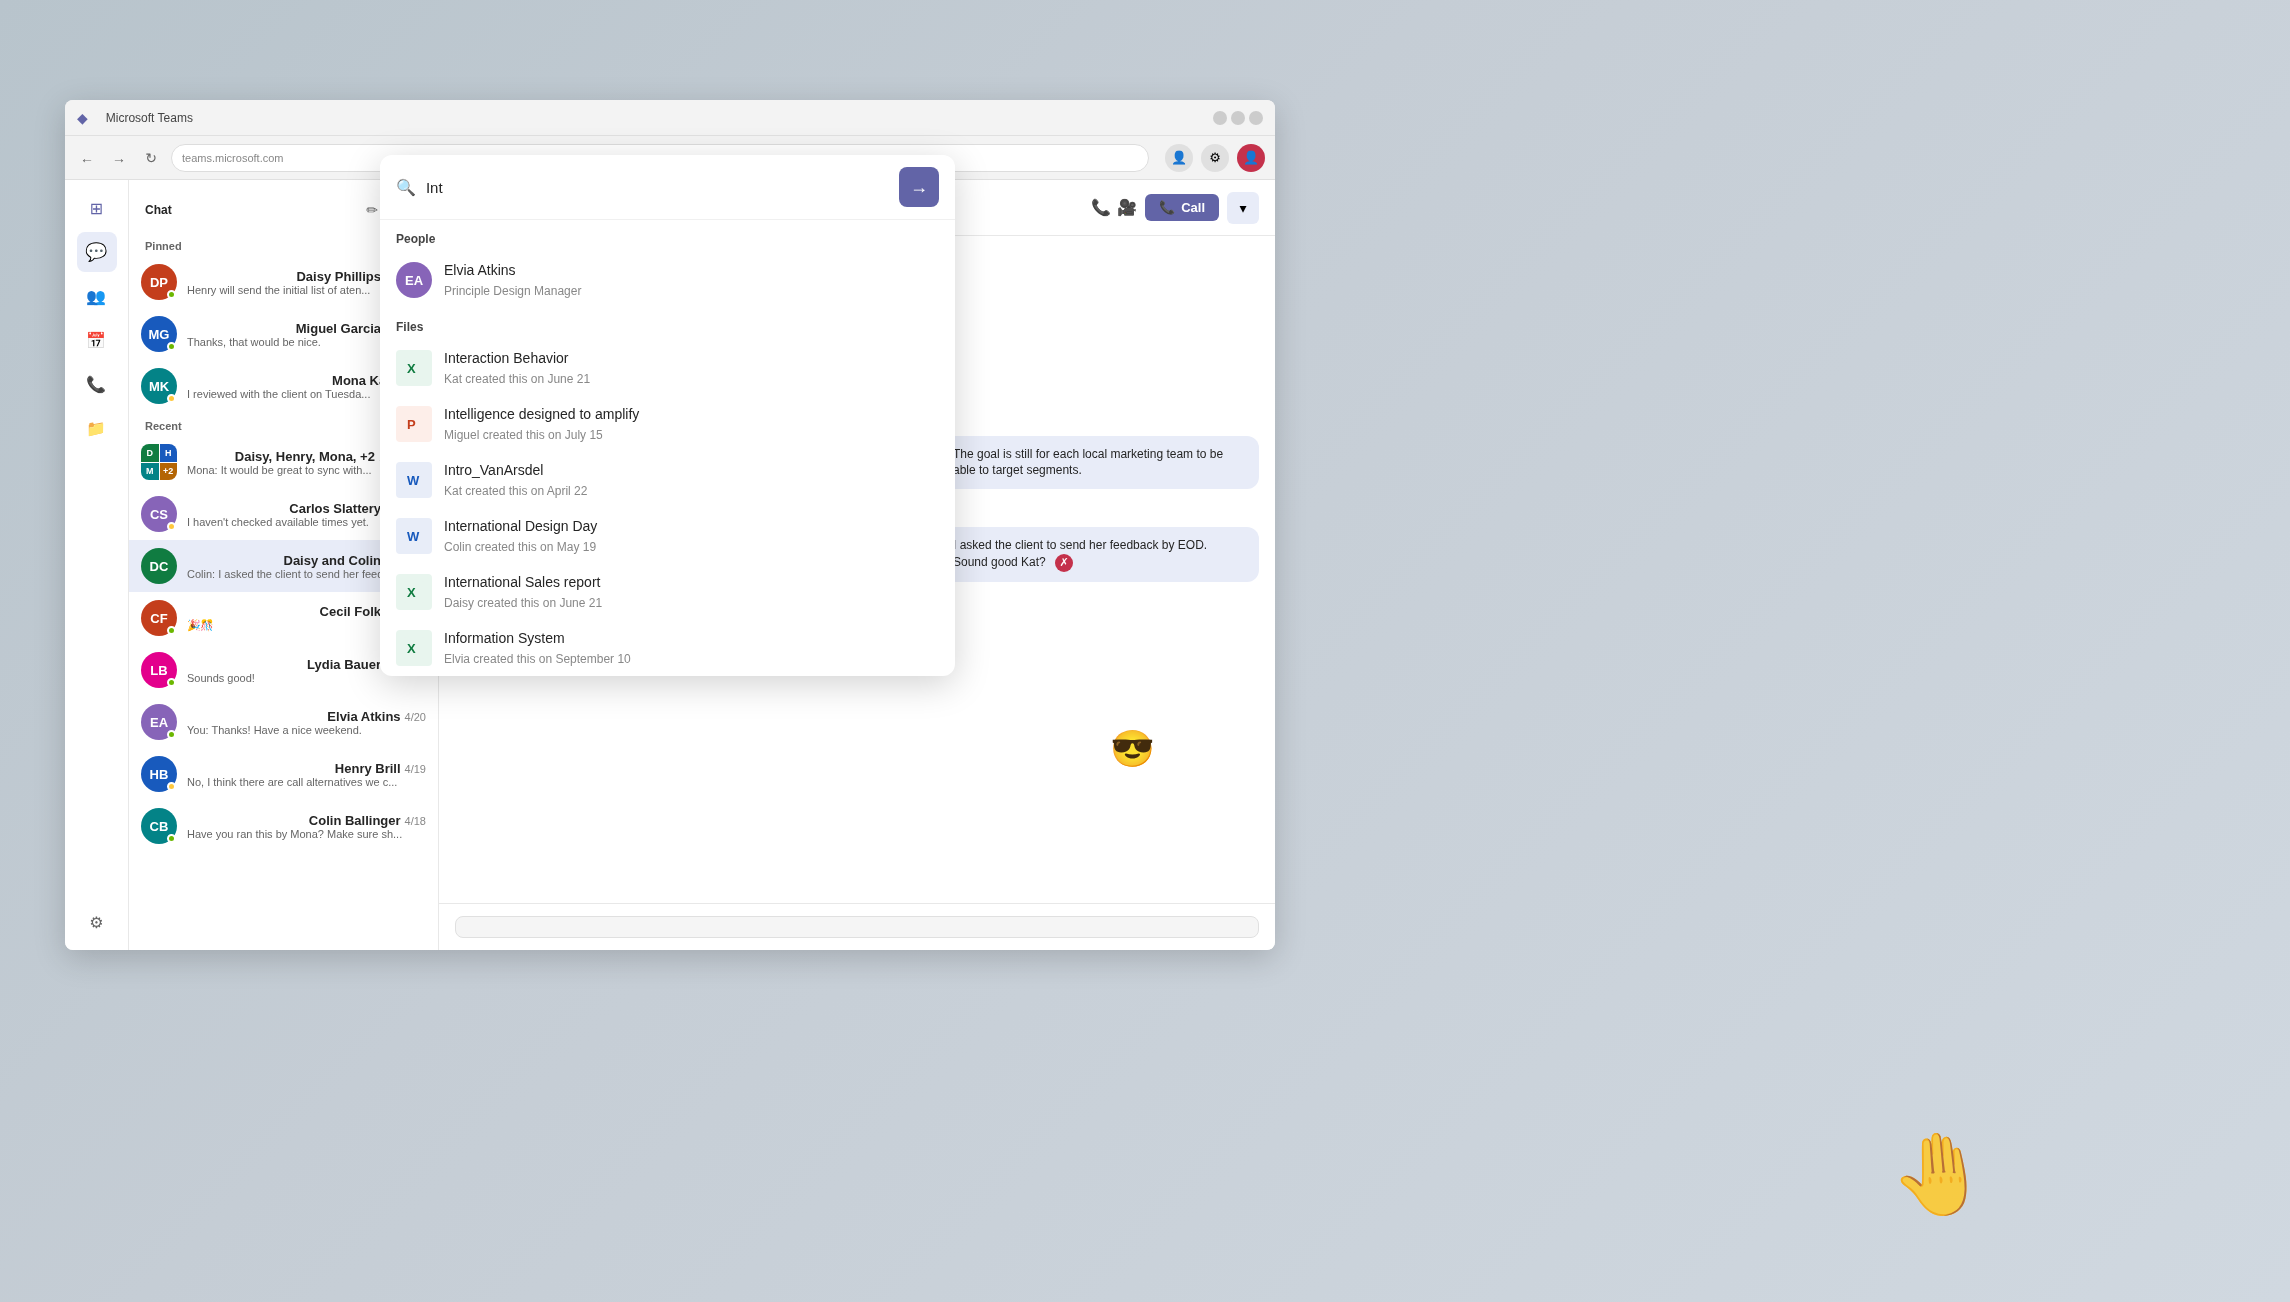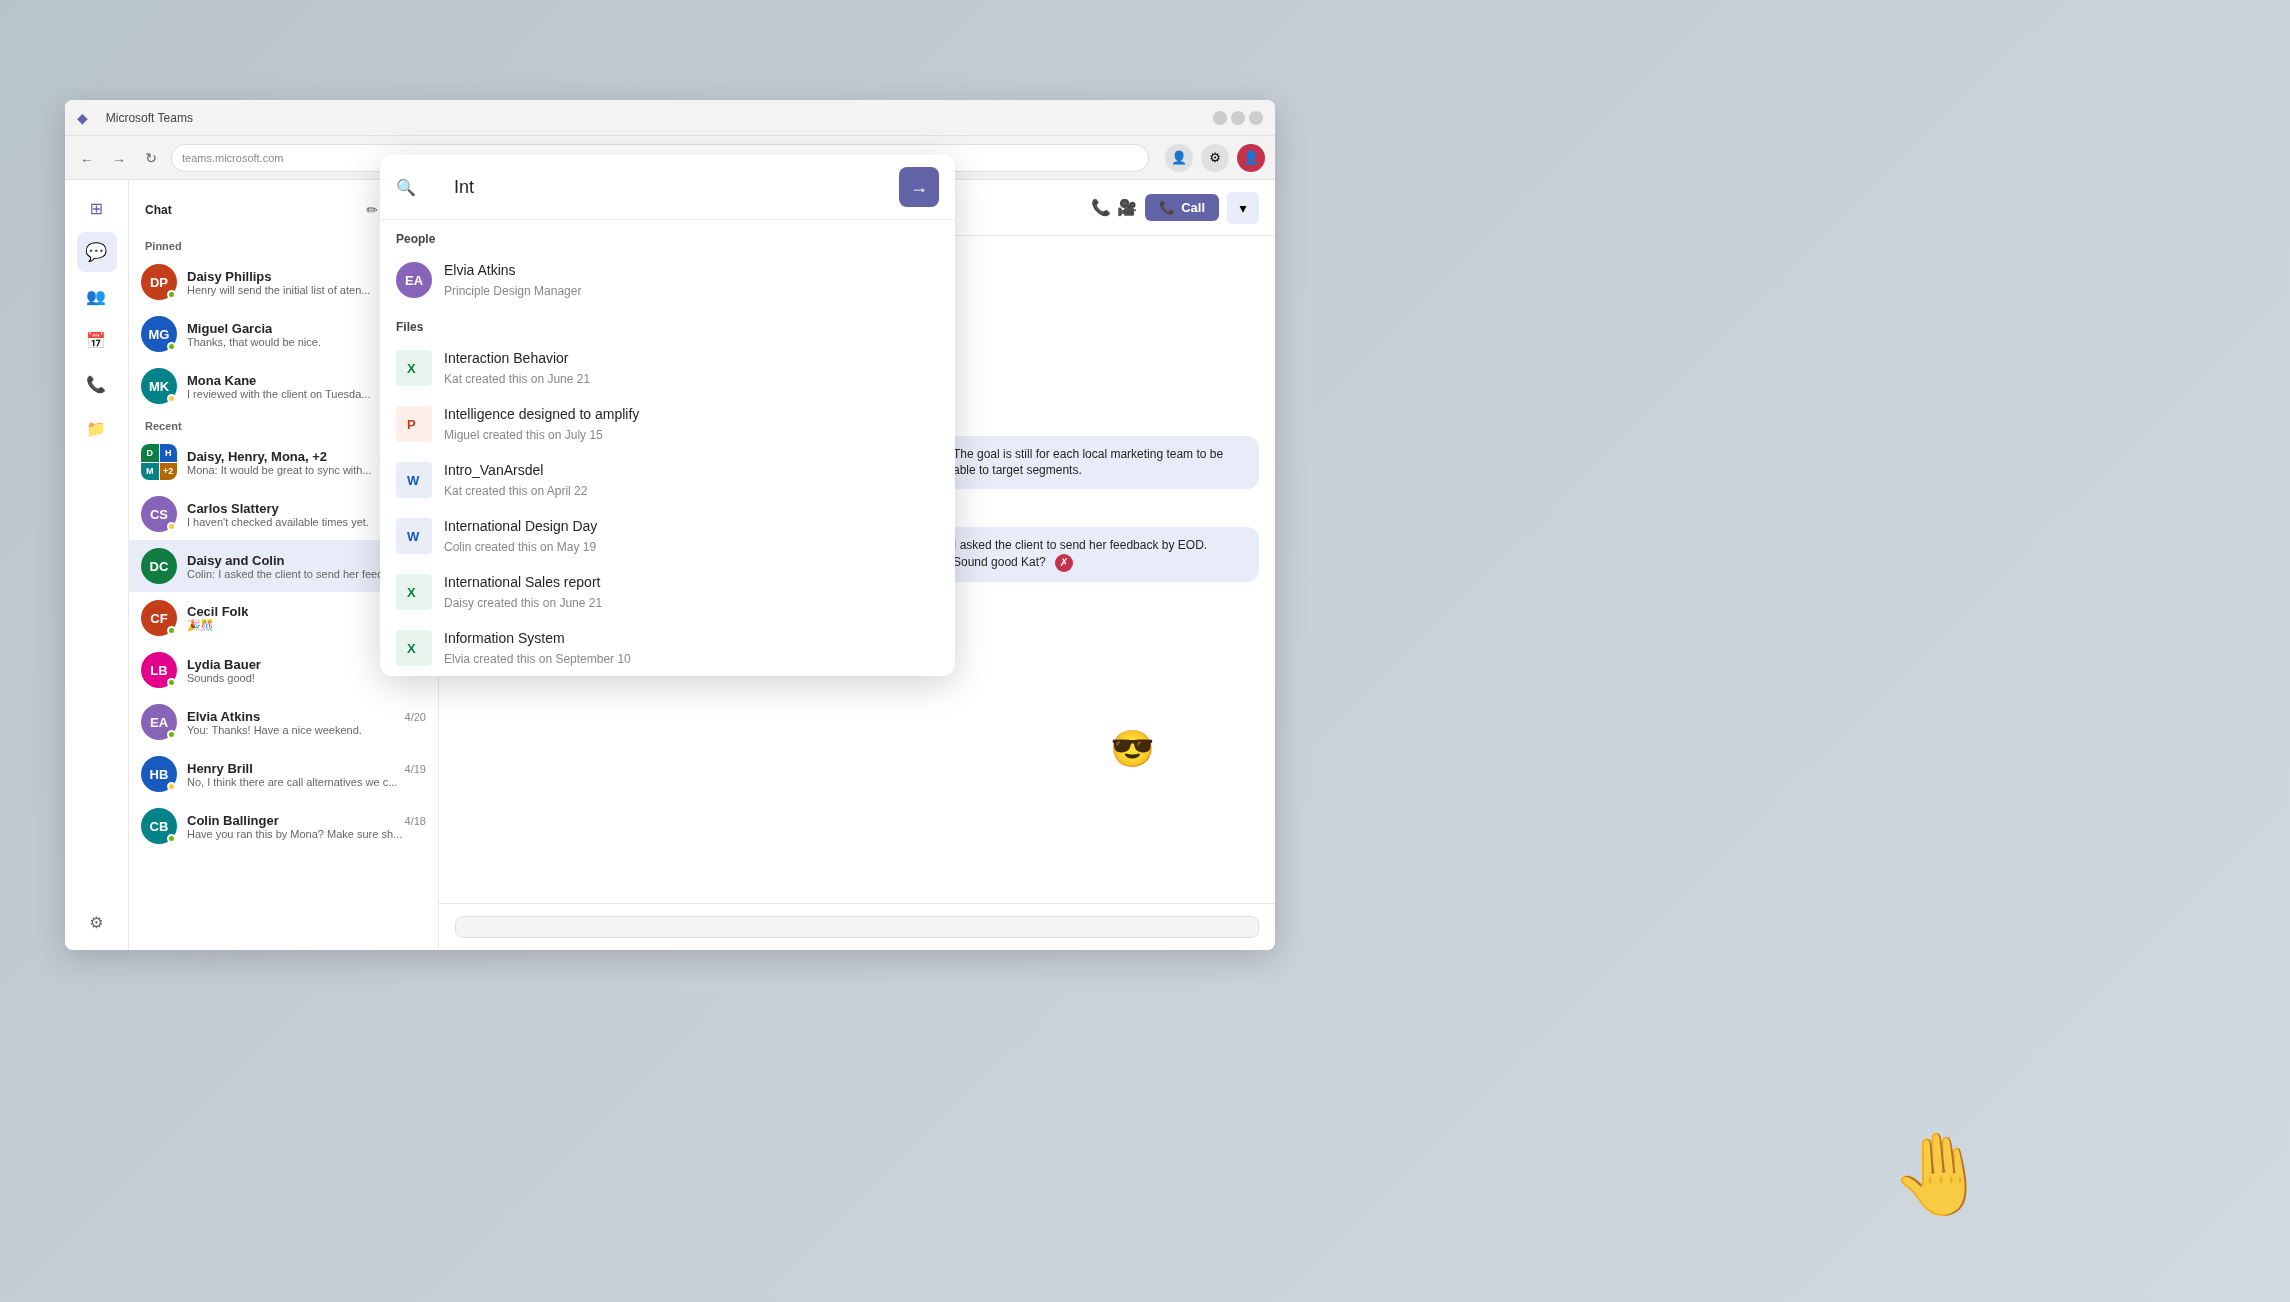"Int" .search-input { font-size: 18px -> 15px; margin-left: 28px -> none }
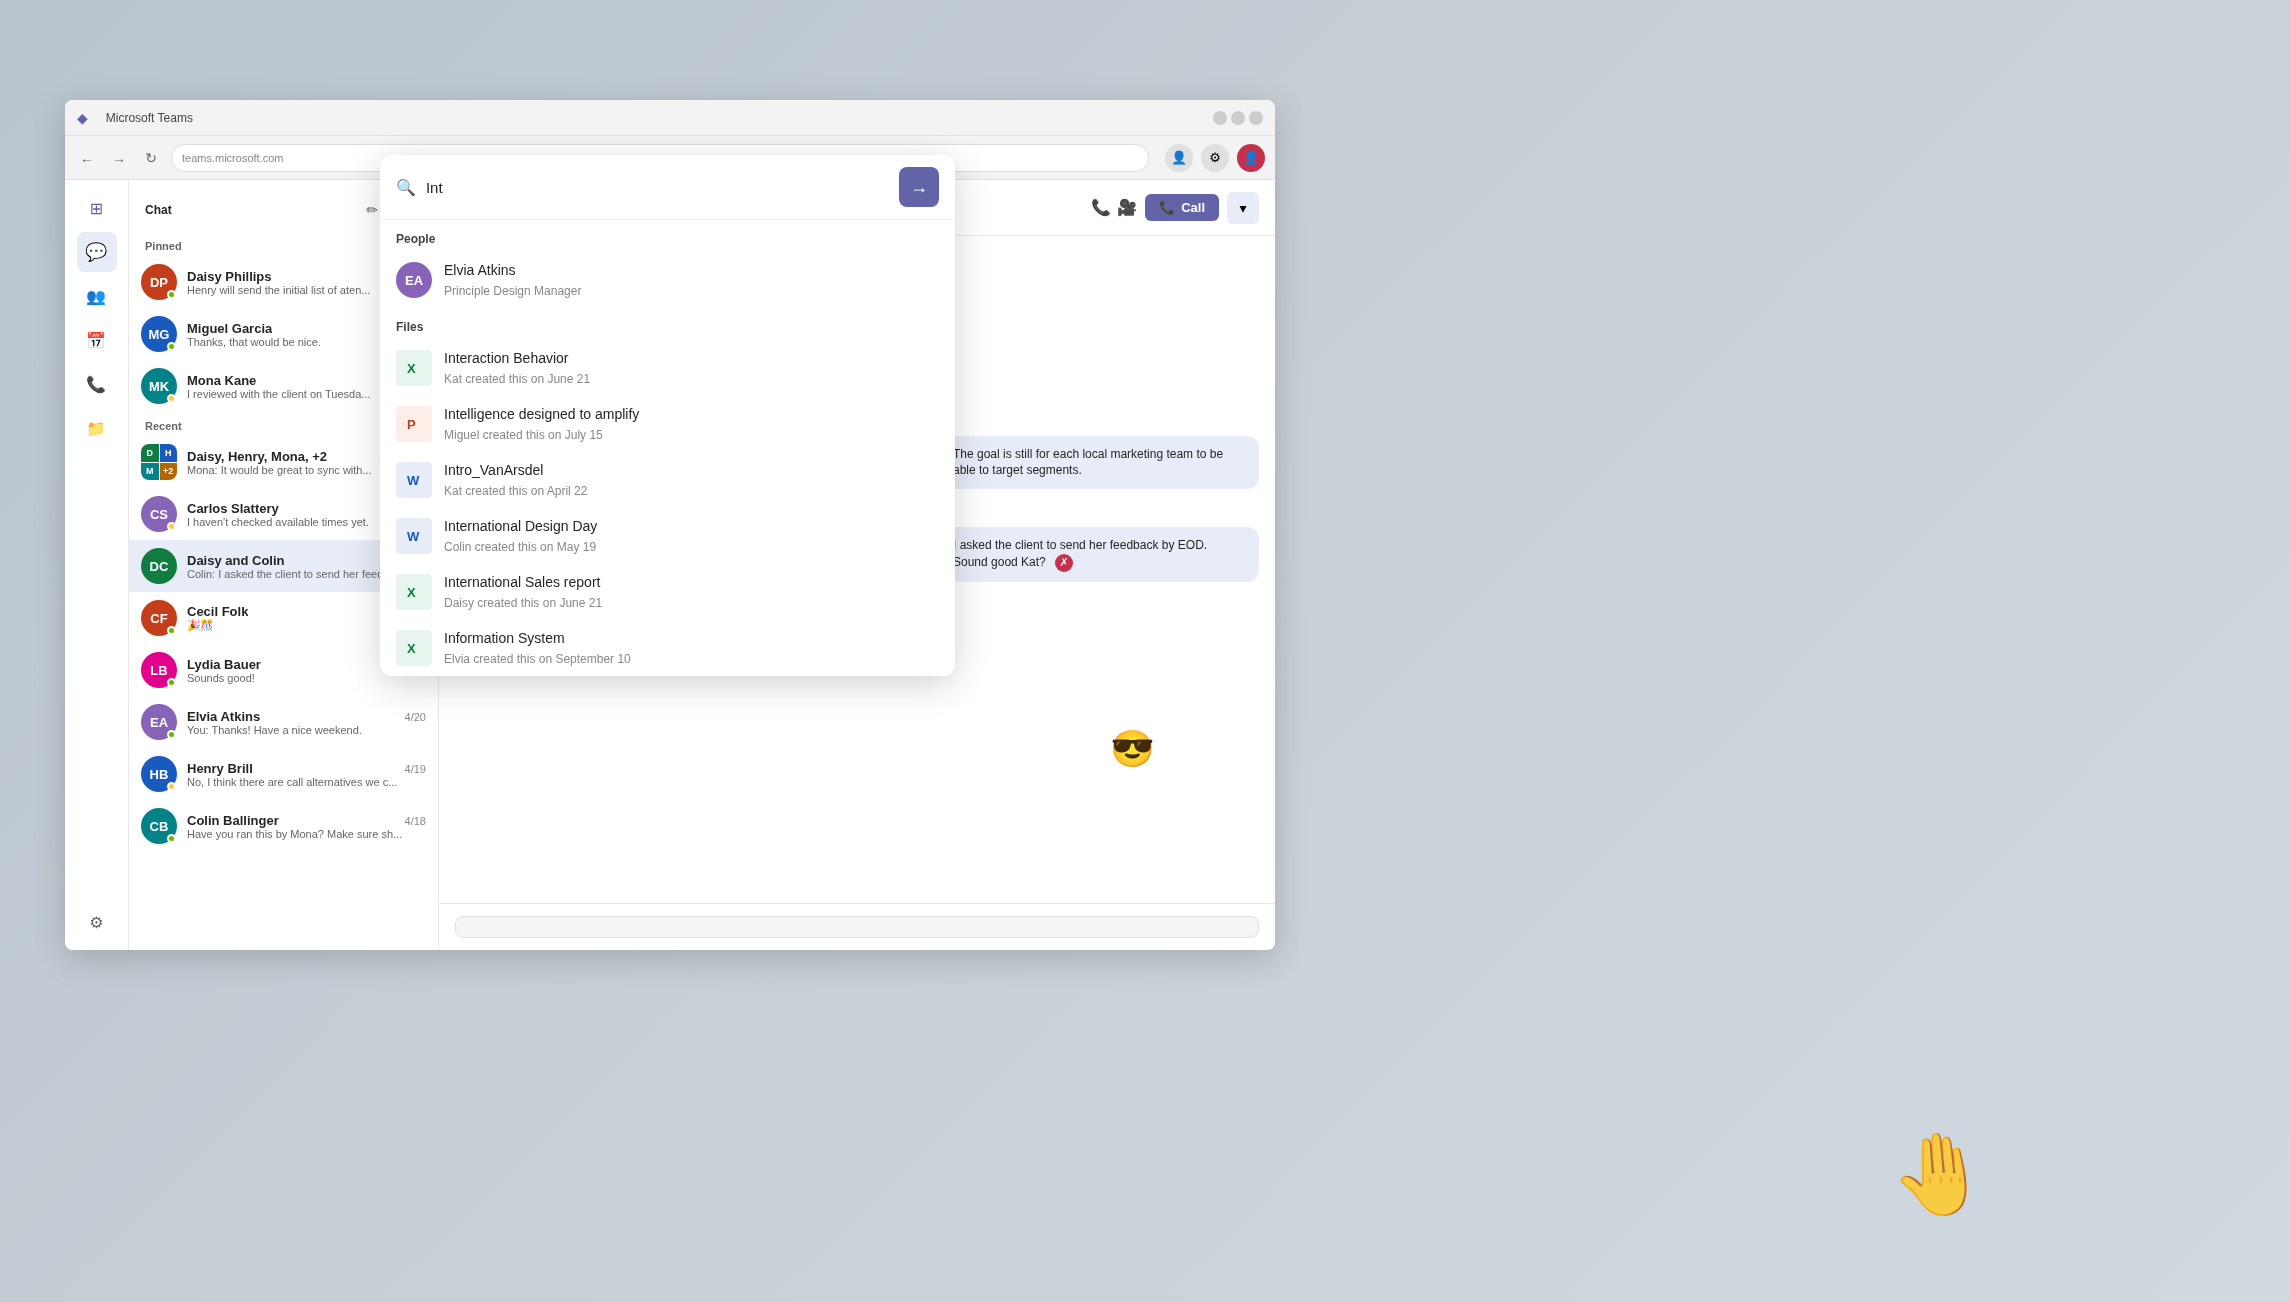"Daisy Phillips" .chat-item-row { justify-content: space-between -> flex-end }
